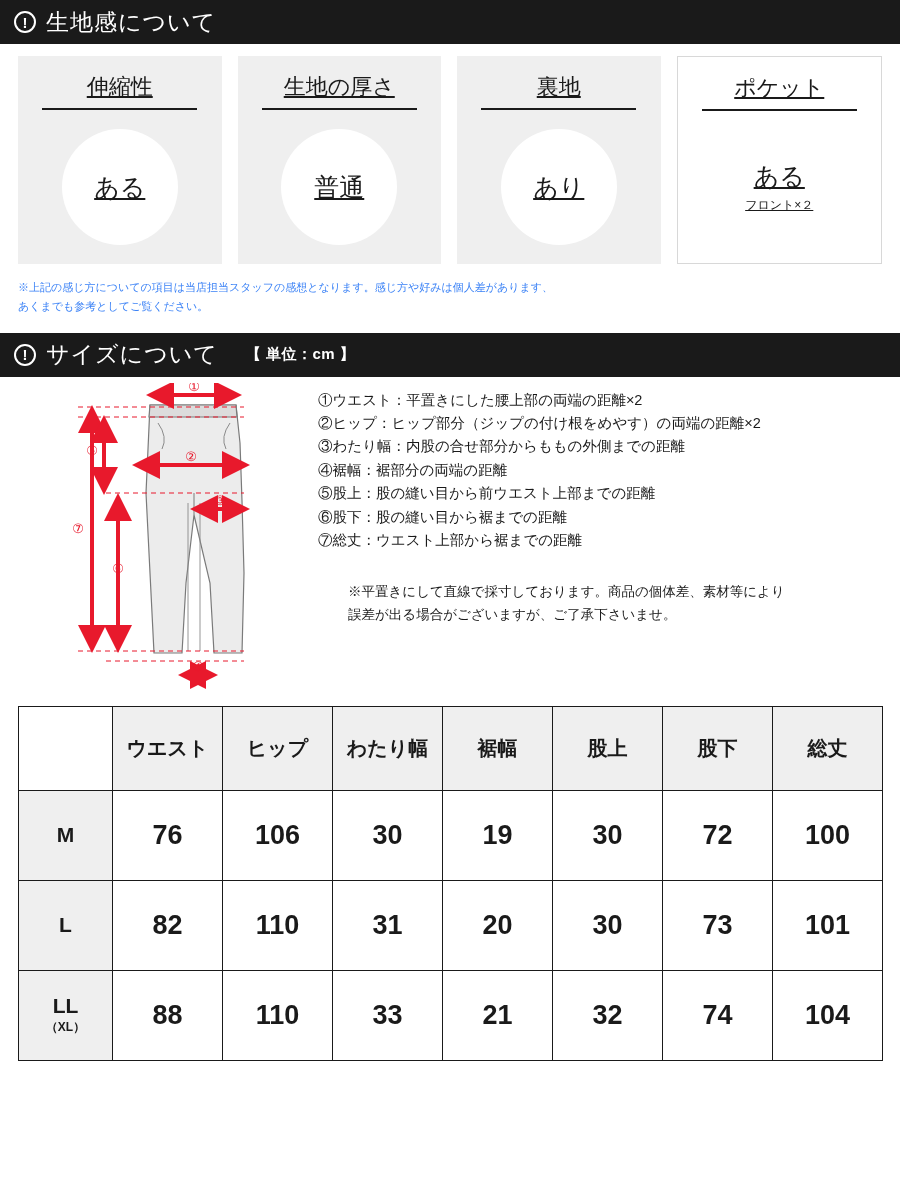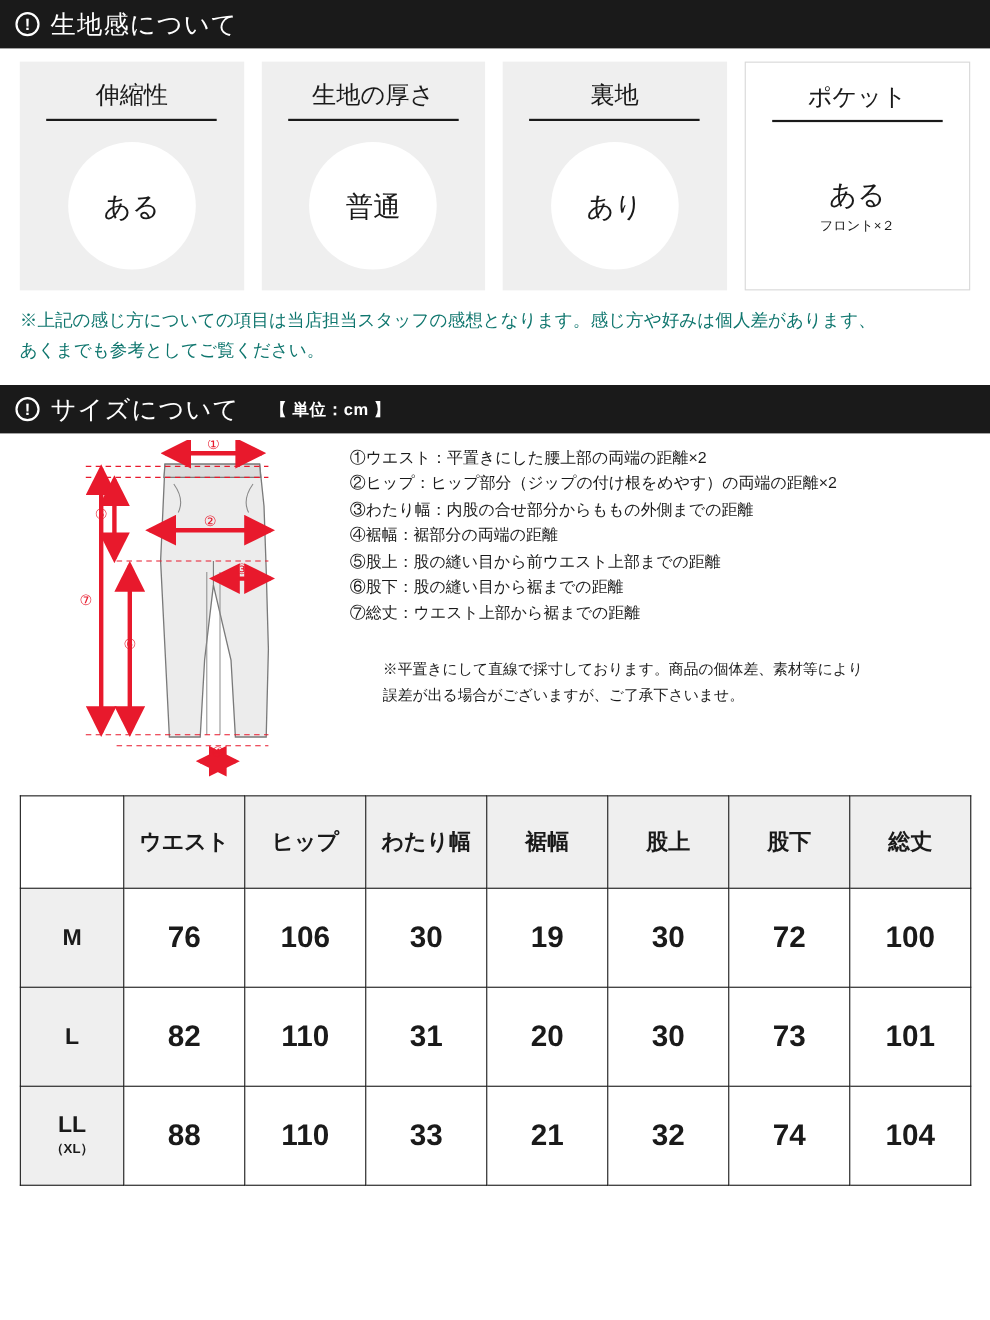"伸縮性" .feel-grid { text-decoration: none -> underline }
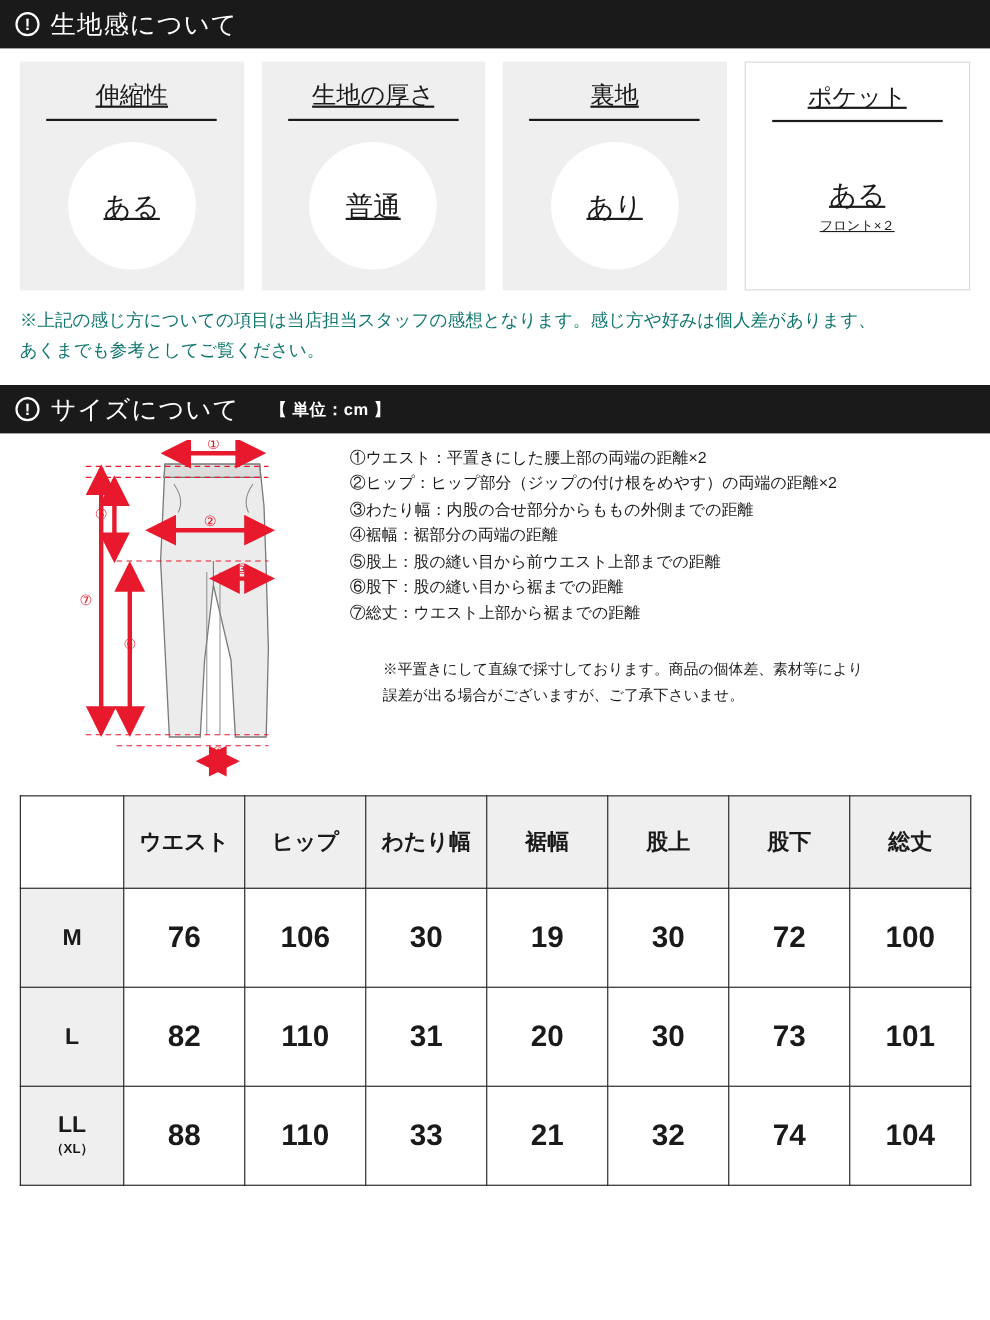"※上記の感じ方についての項目は当店担当スタッフの感想となります。感じ方や好みは個" .note-block { color: #0f766e -> #3b82f6; font-size: 16px -> 11px }
